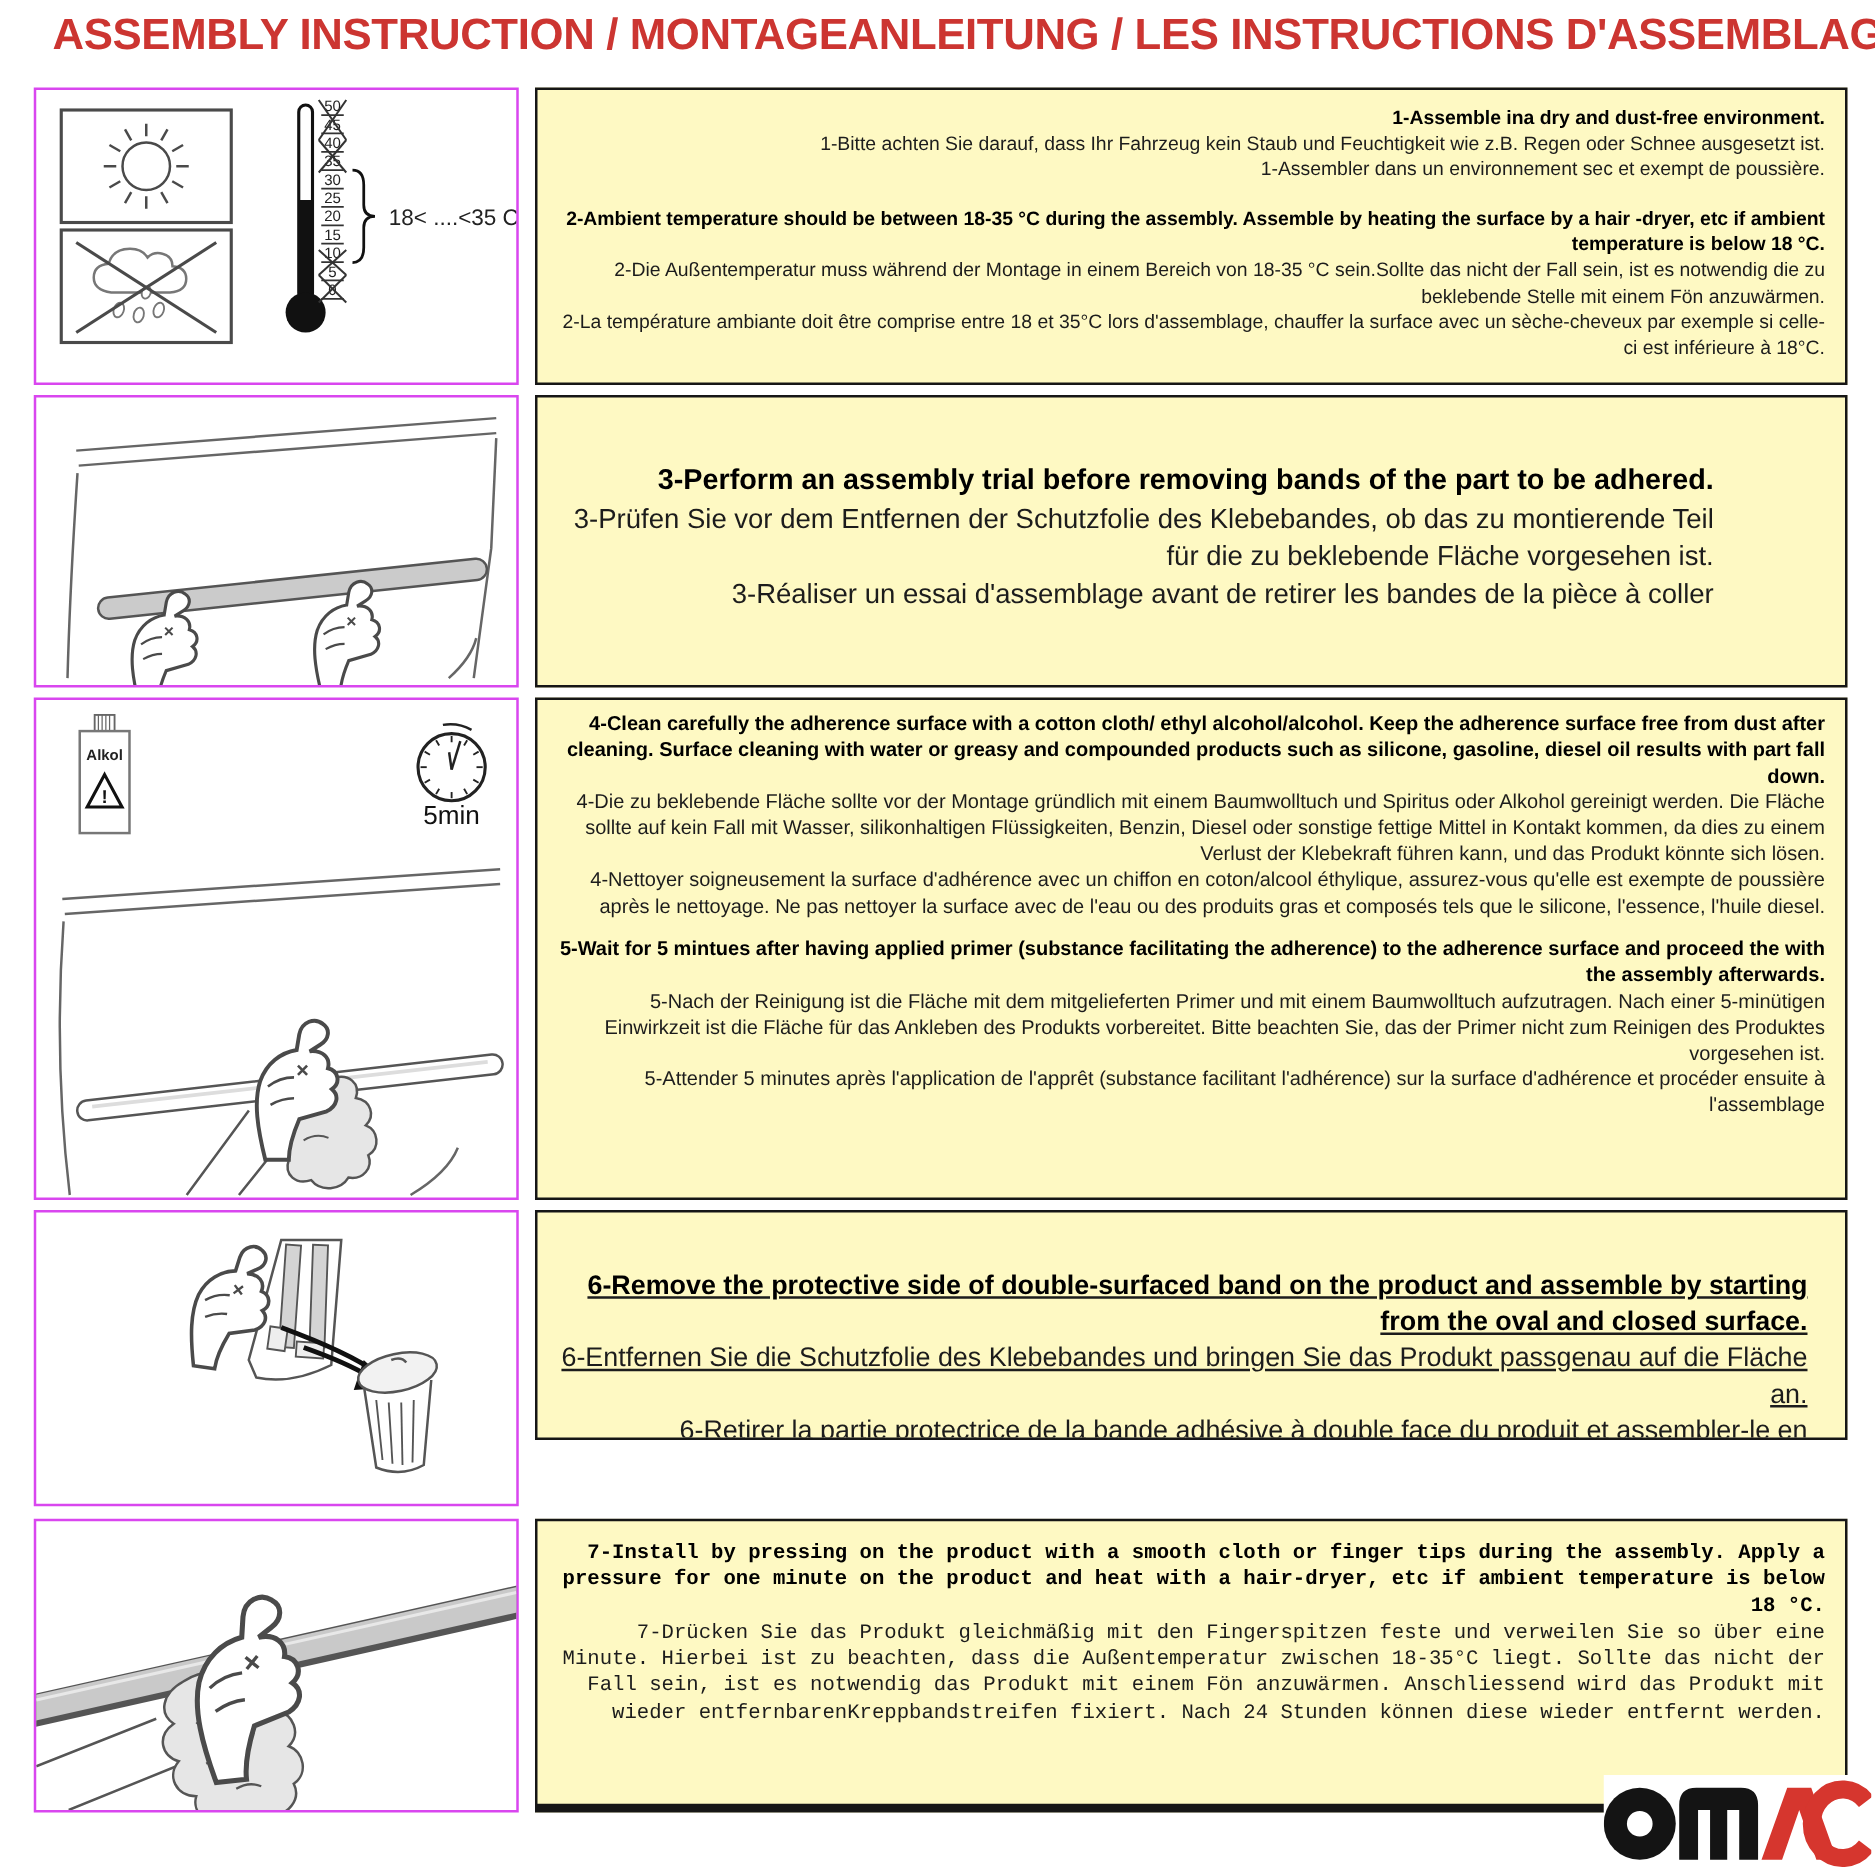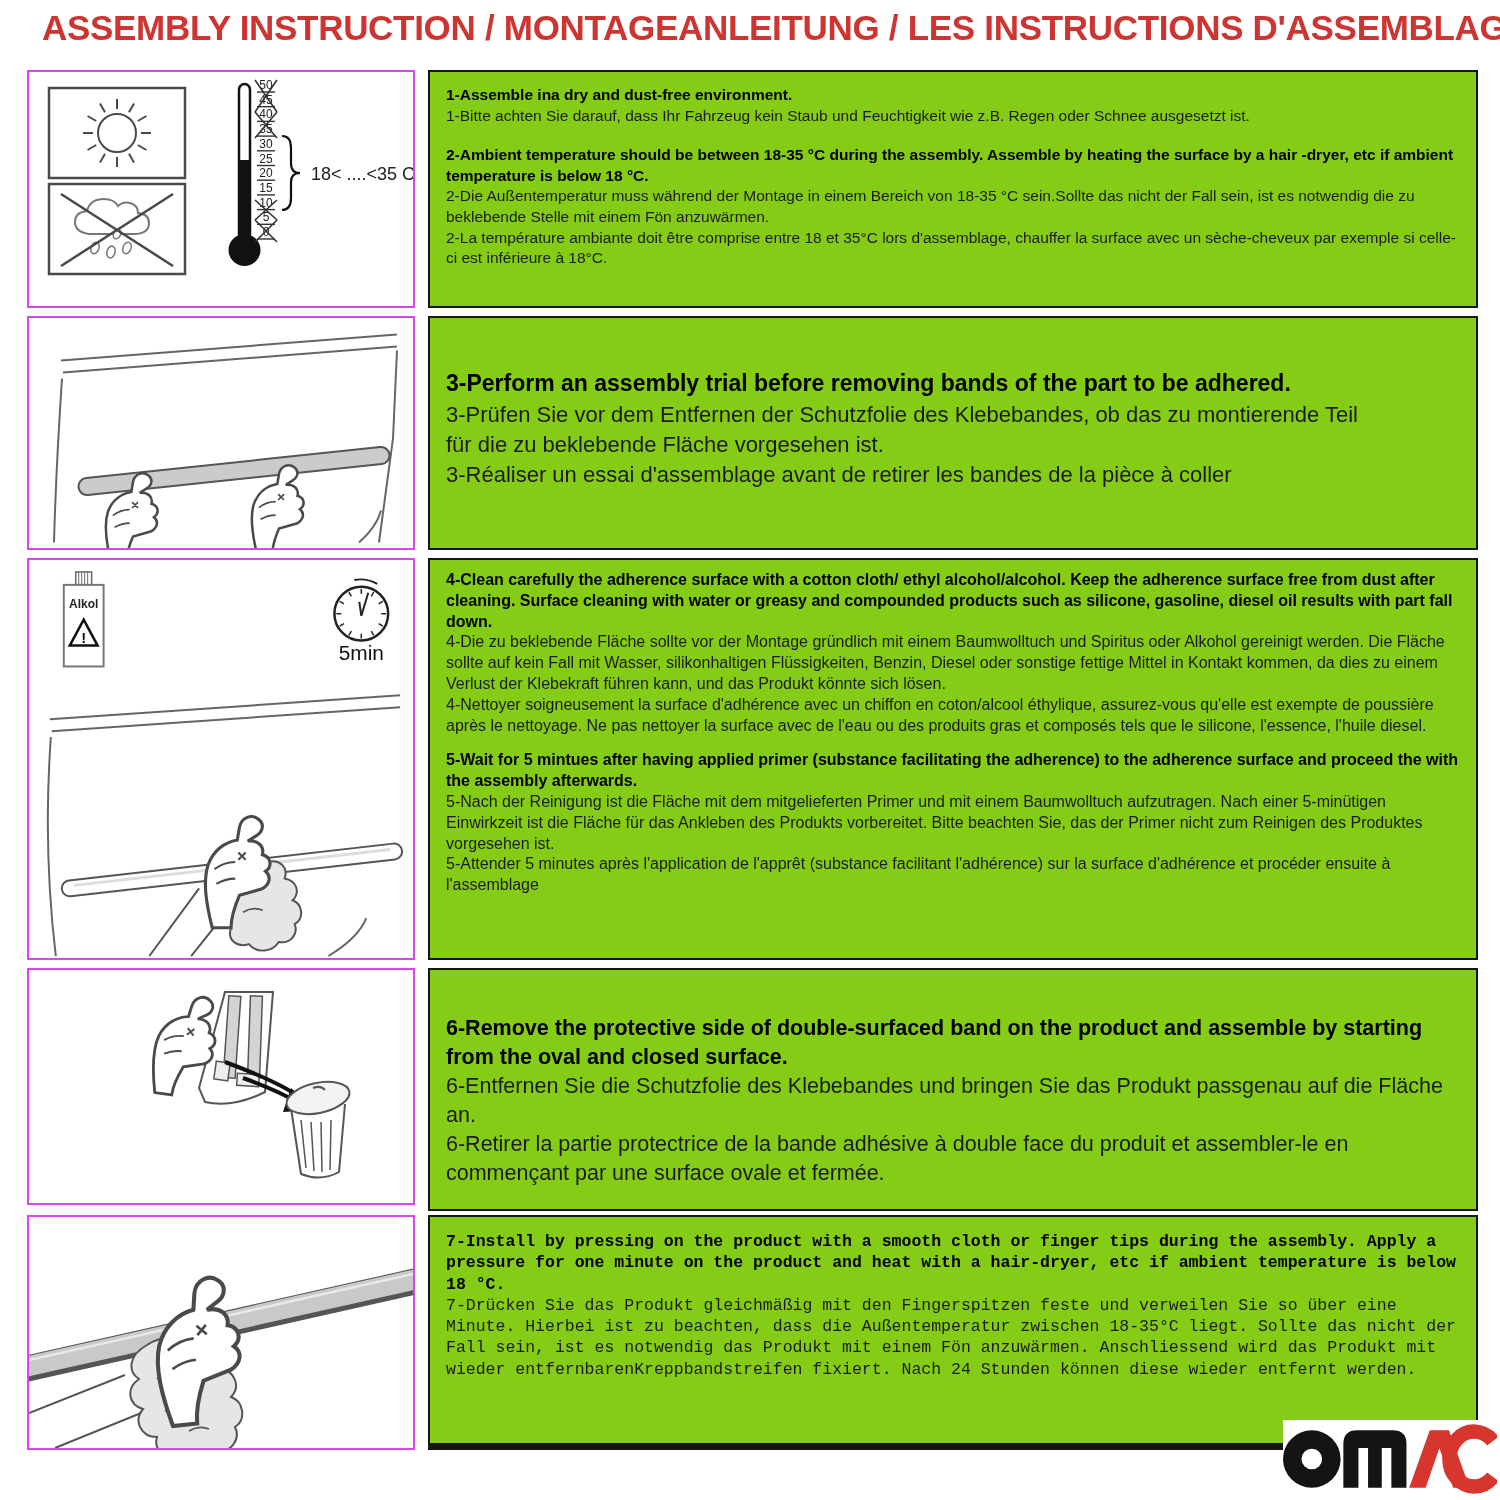"1-Assemble ina dry and dust-free" .tbox { background: #84cc16 -> #fef9c3; text-align: none -> right }
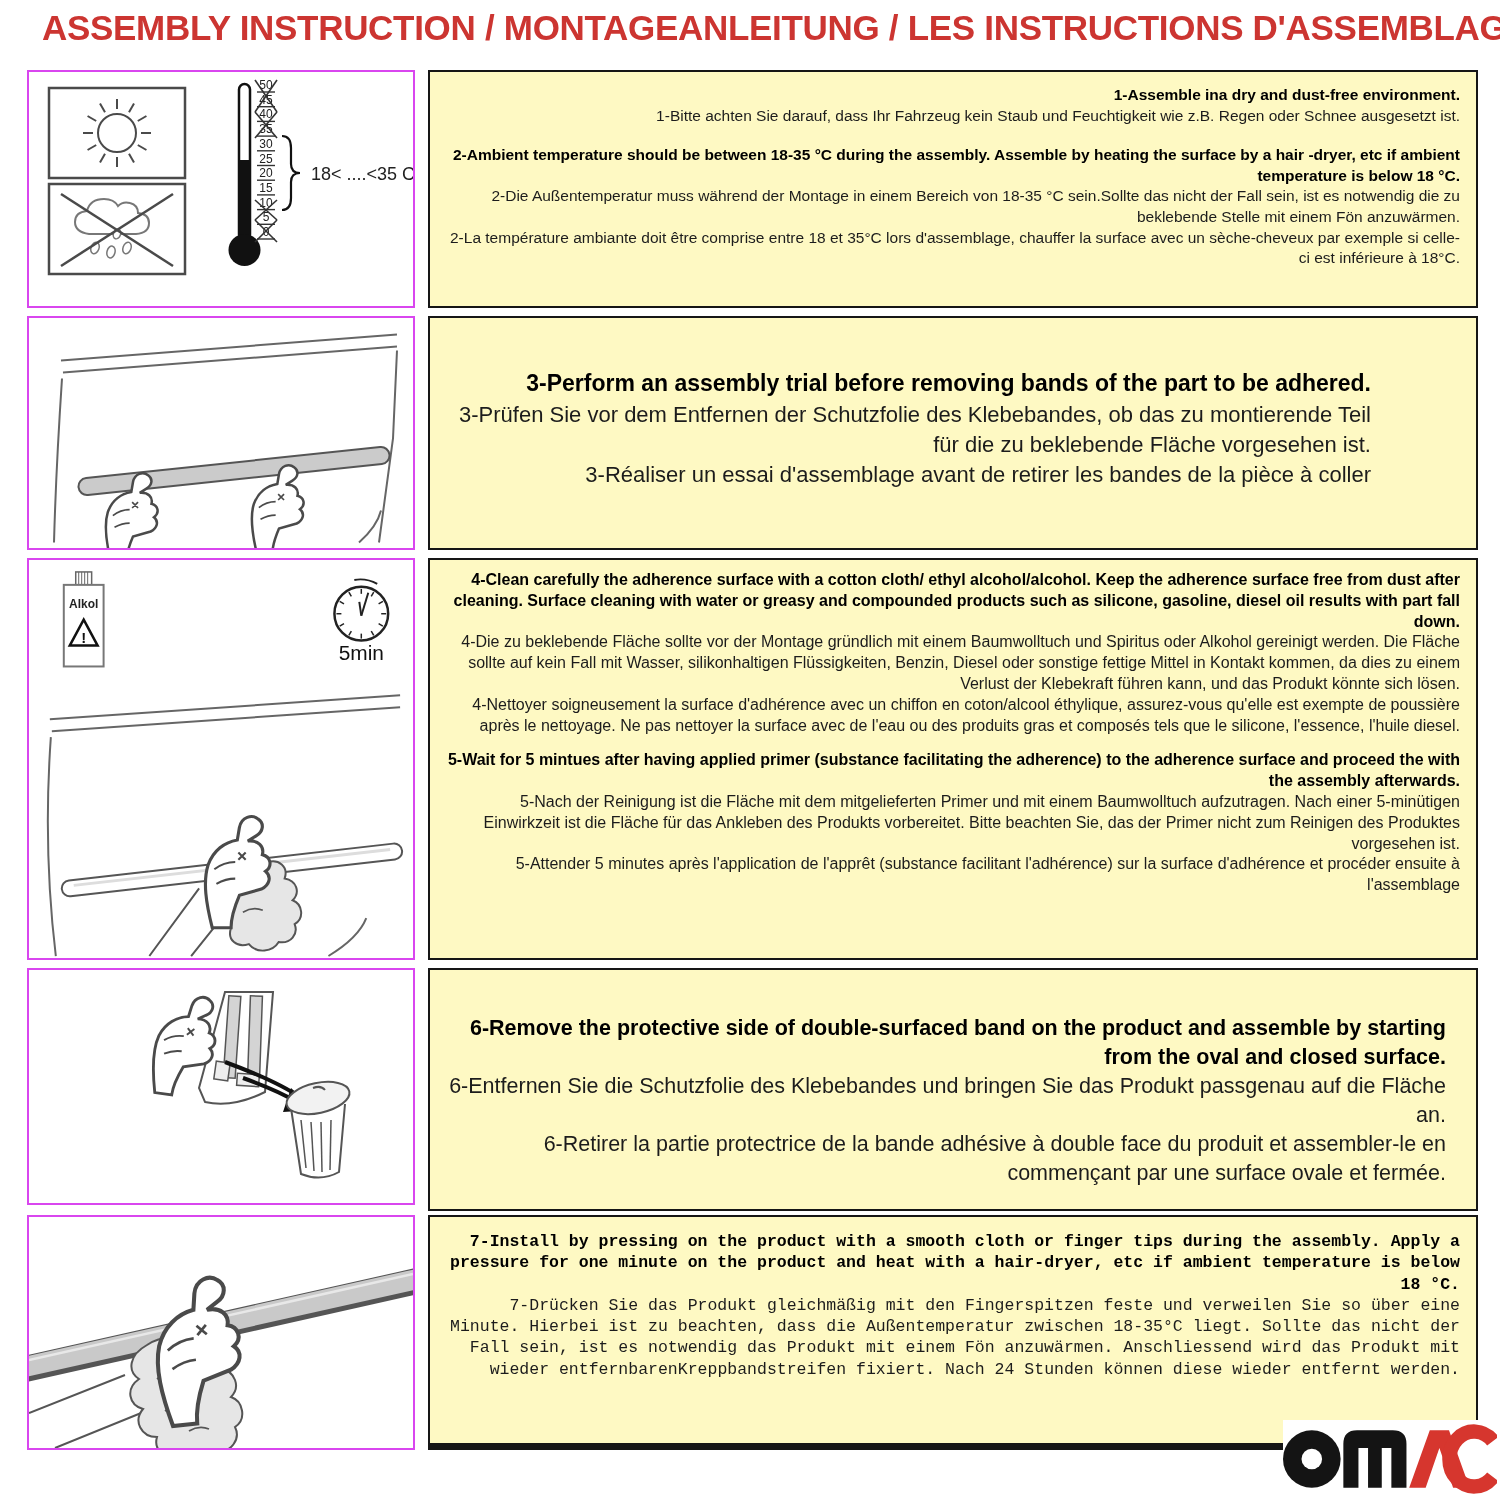"1-Assembler dans un environnement sec" p { html: none -> <p>1-Assembler dans un environnement sec et exempt de poussière.</p> }
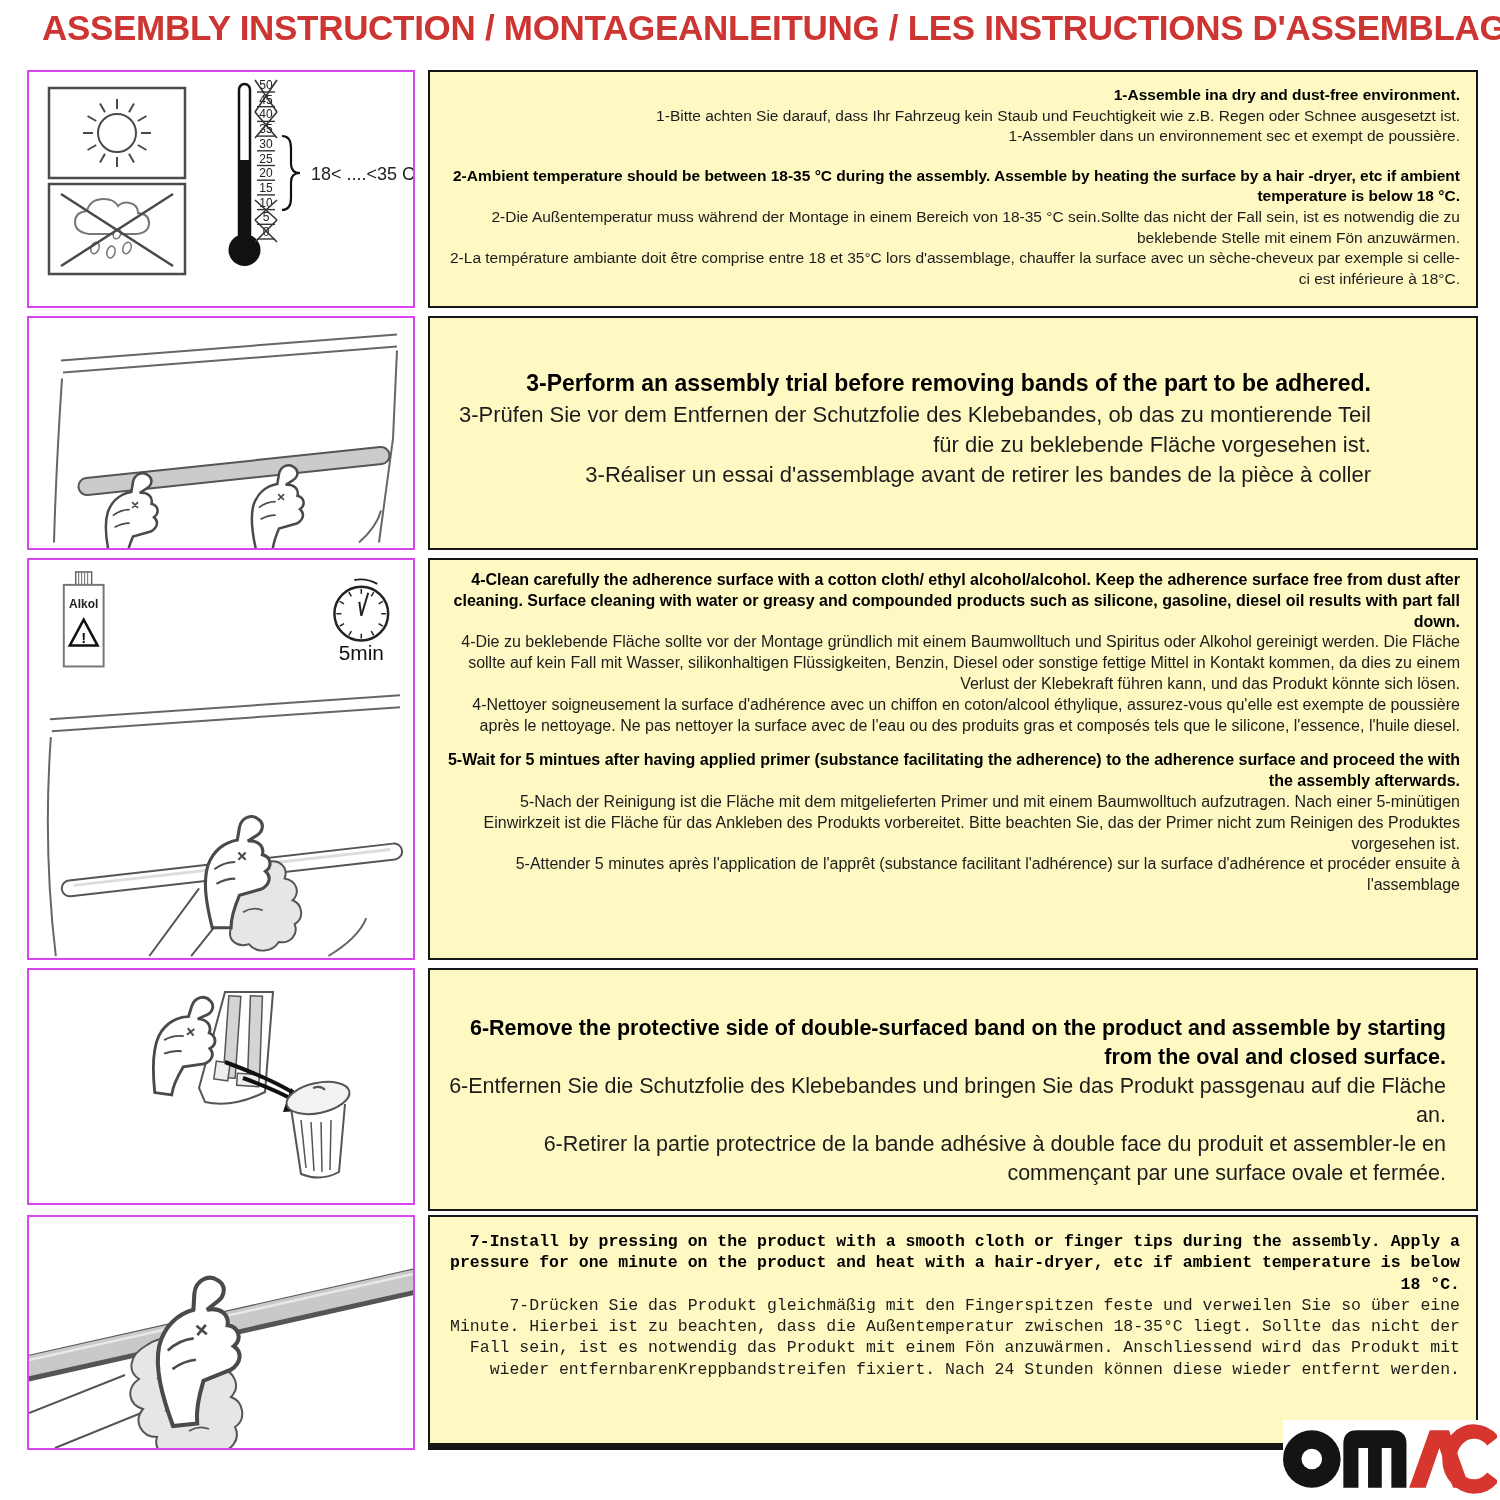"6-Remove the protective side of" div.tbox { height: 243px -> 184px; text-decoration: none -> underline }
